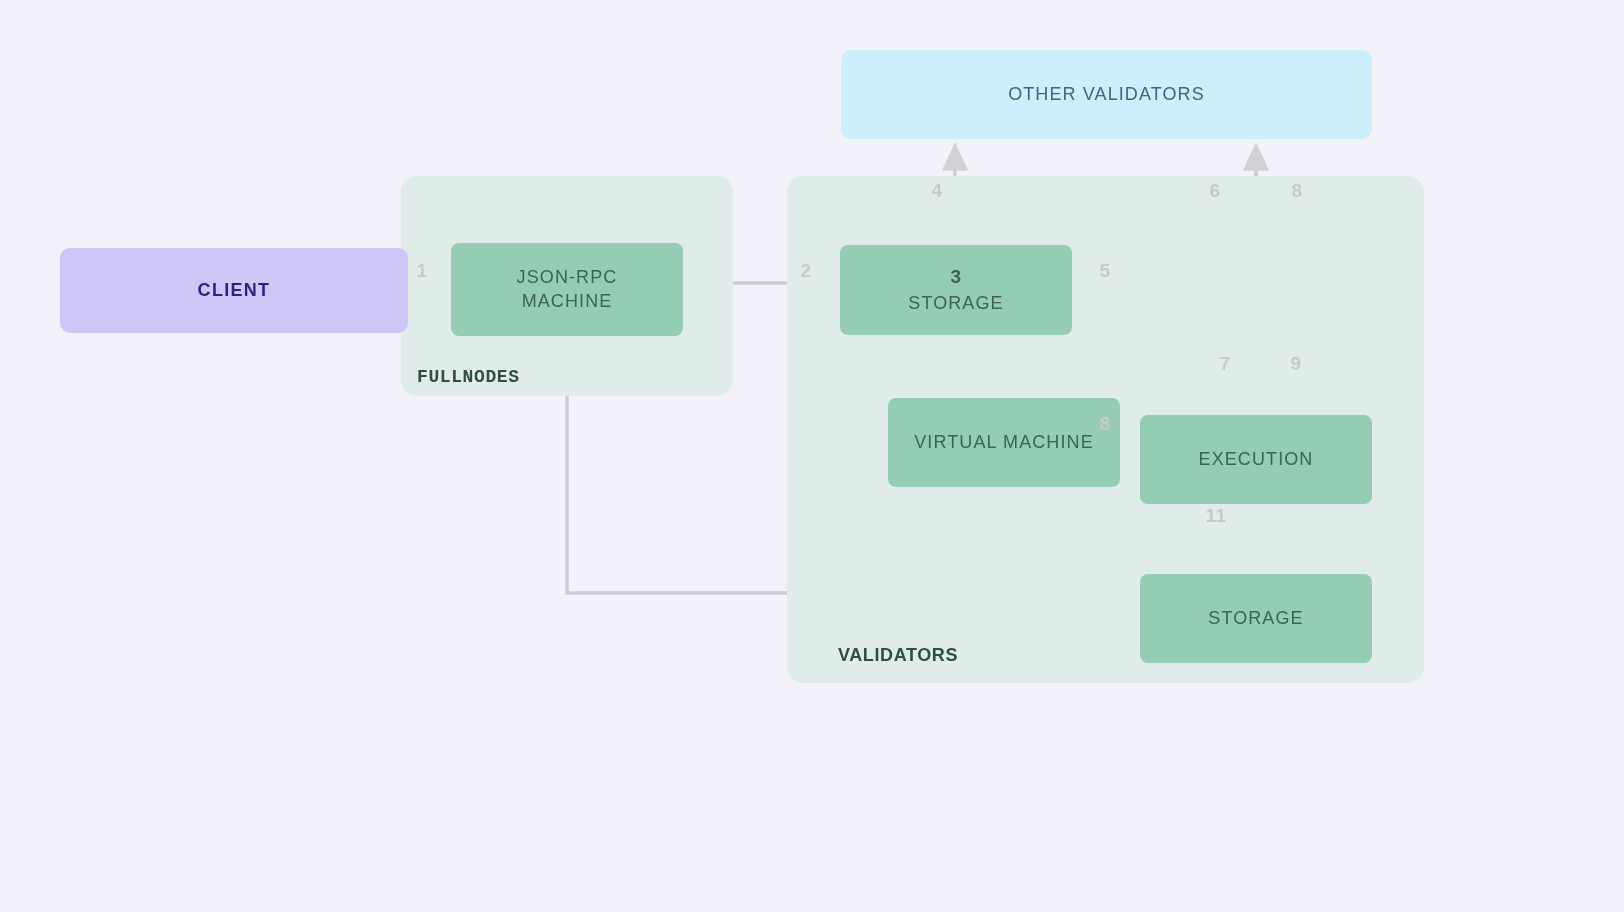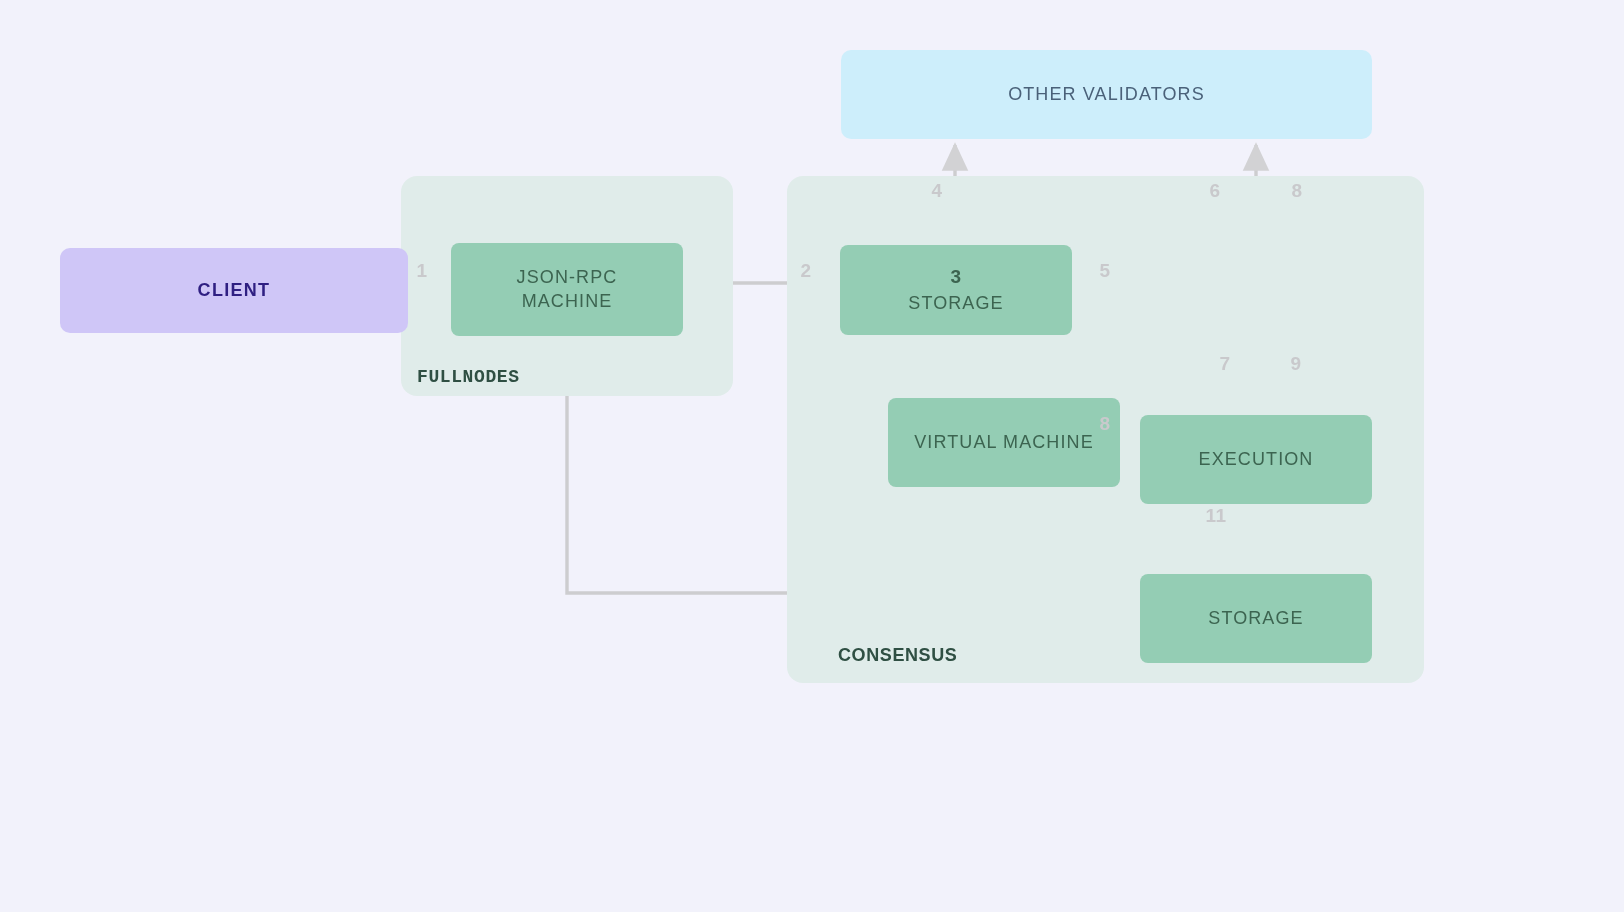"CONSENSUS" div.group-label { text: CONSENSUS -> VALIDATORS }
